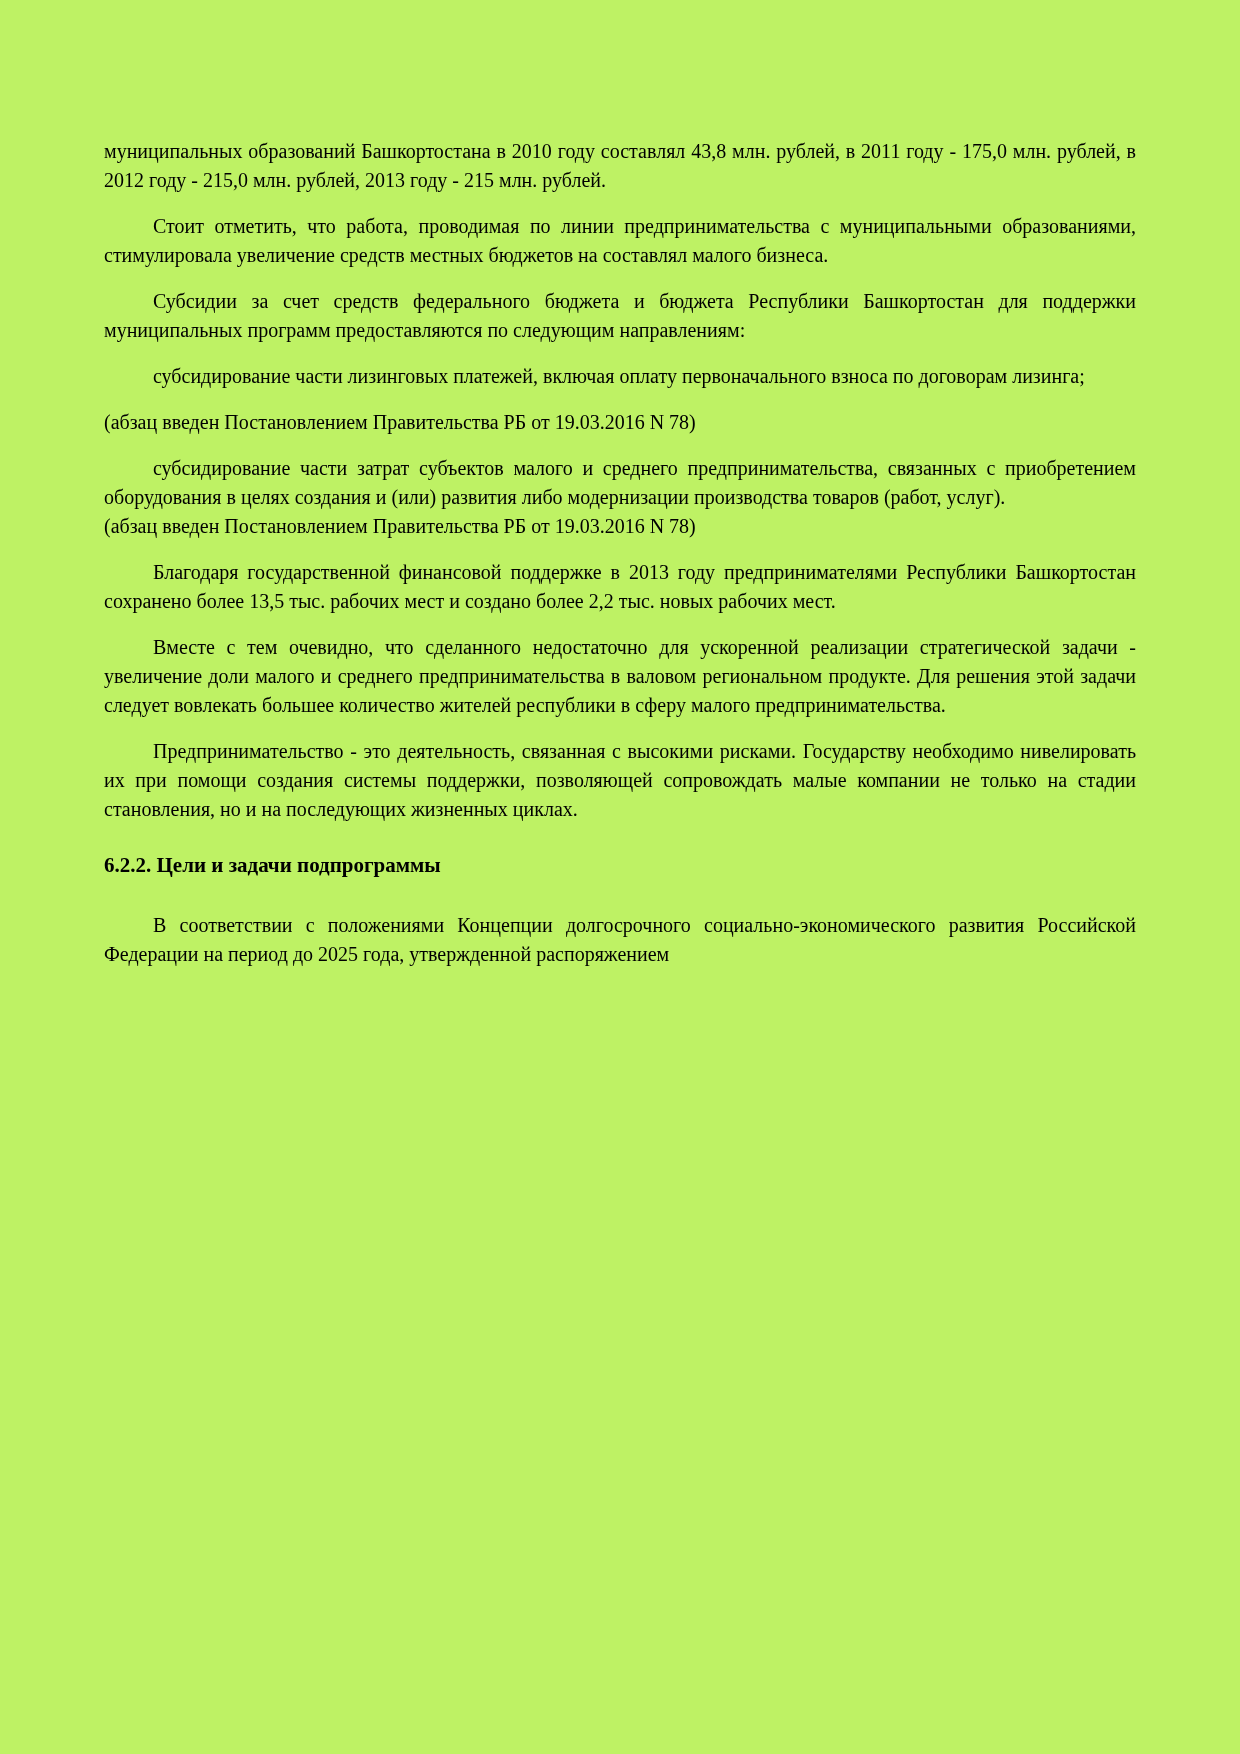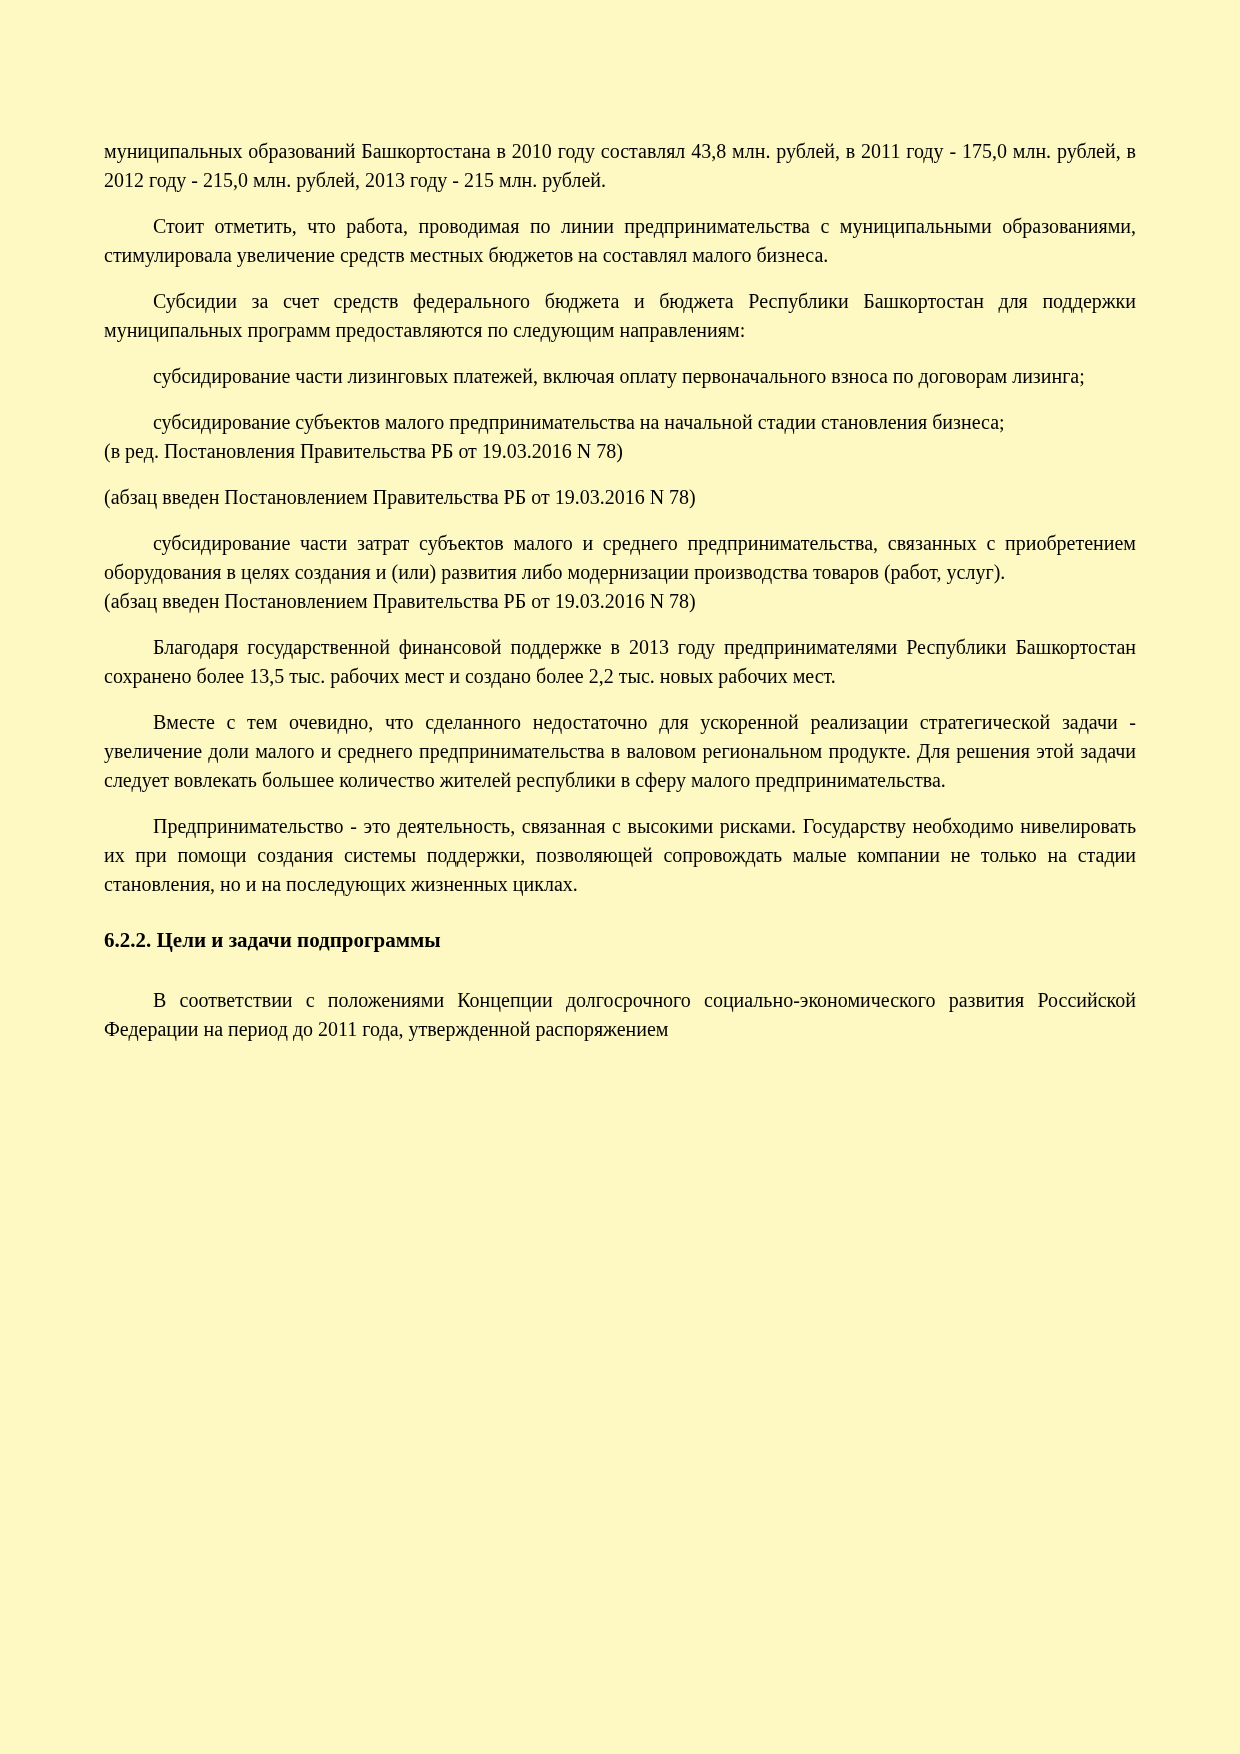"муниципальных образований Башкортостана" .page { background: #fef9c3 -> #bef264 }
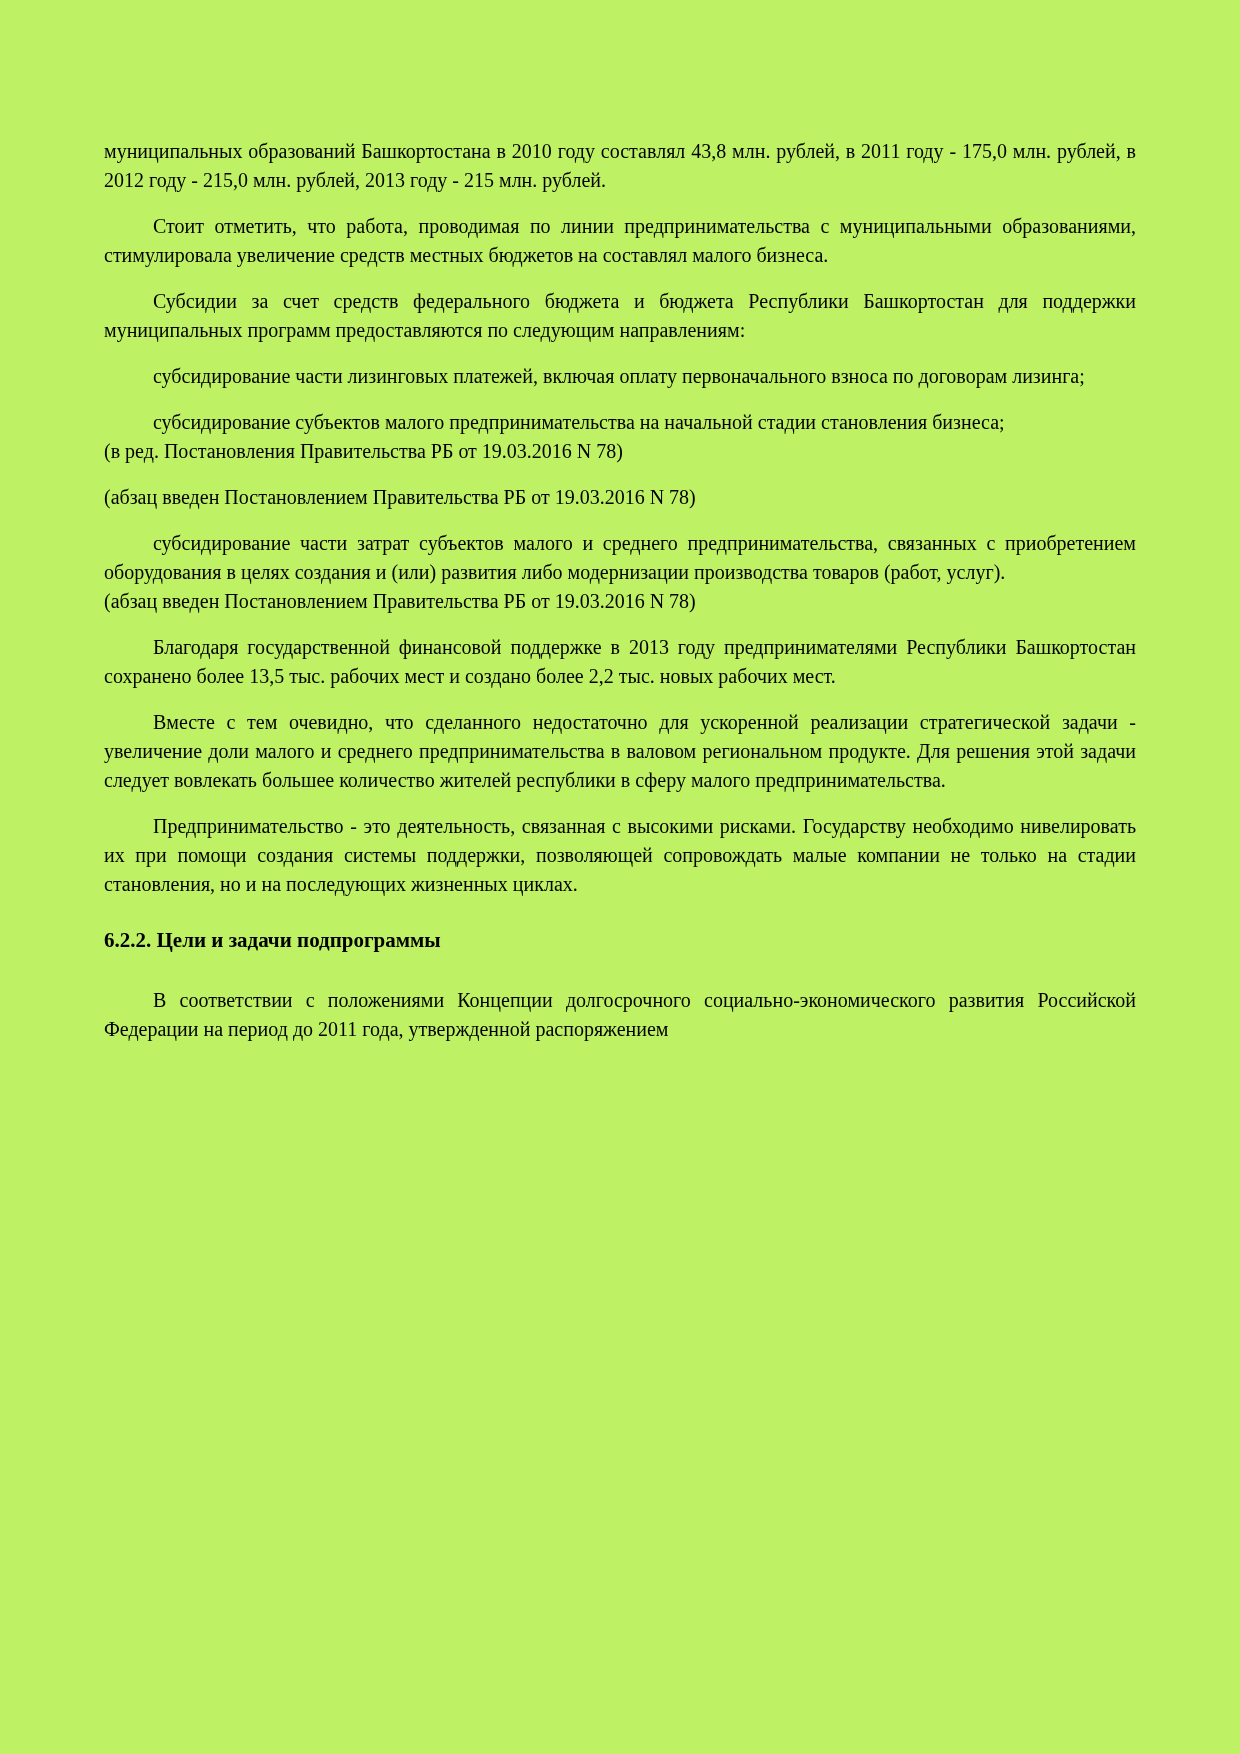"субсидирование субъектов малого" div.block { html: <div> <p>субсидирование субъектов малого предпринимательства на начальной стадии становления бизнеса;</p> <p>(в ред. Постановления Правительства РБ от 19.03.2016 N 78)</p> </div> -> none }
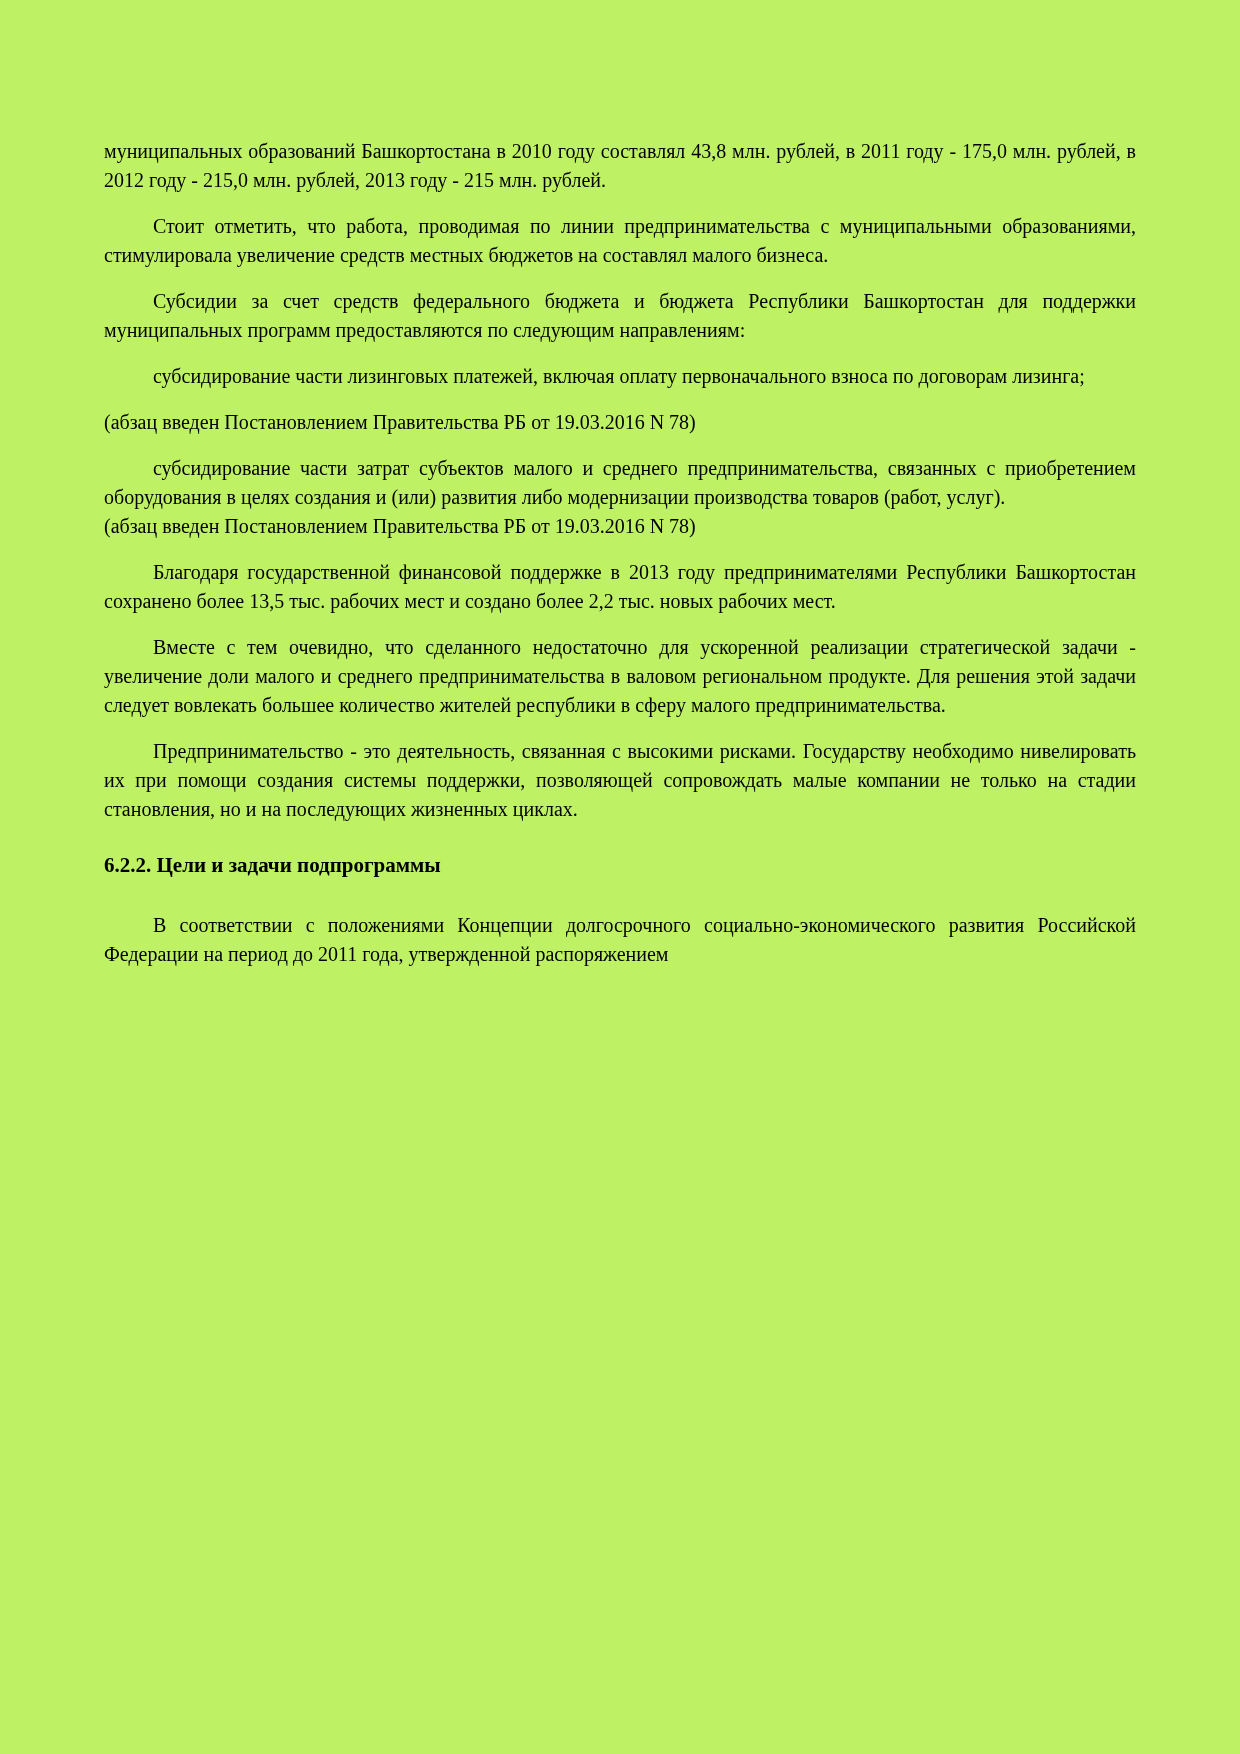"В соответствии с положениями Концепции" p.para { text: 2011 -> 2025 }
